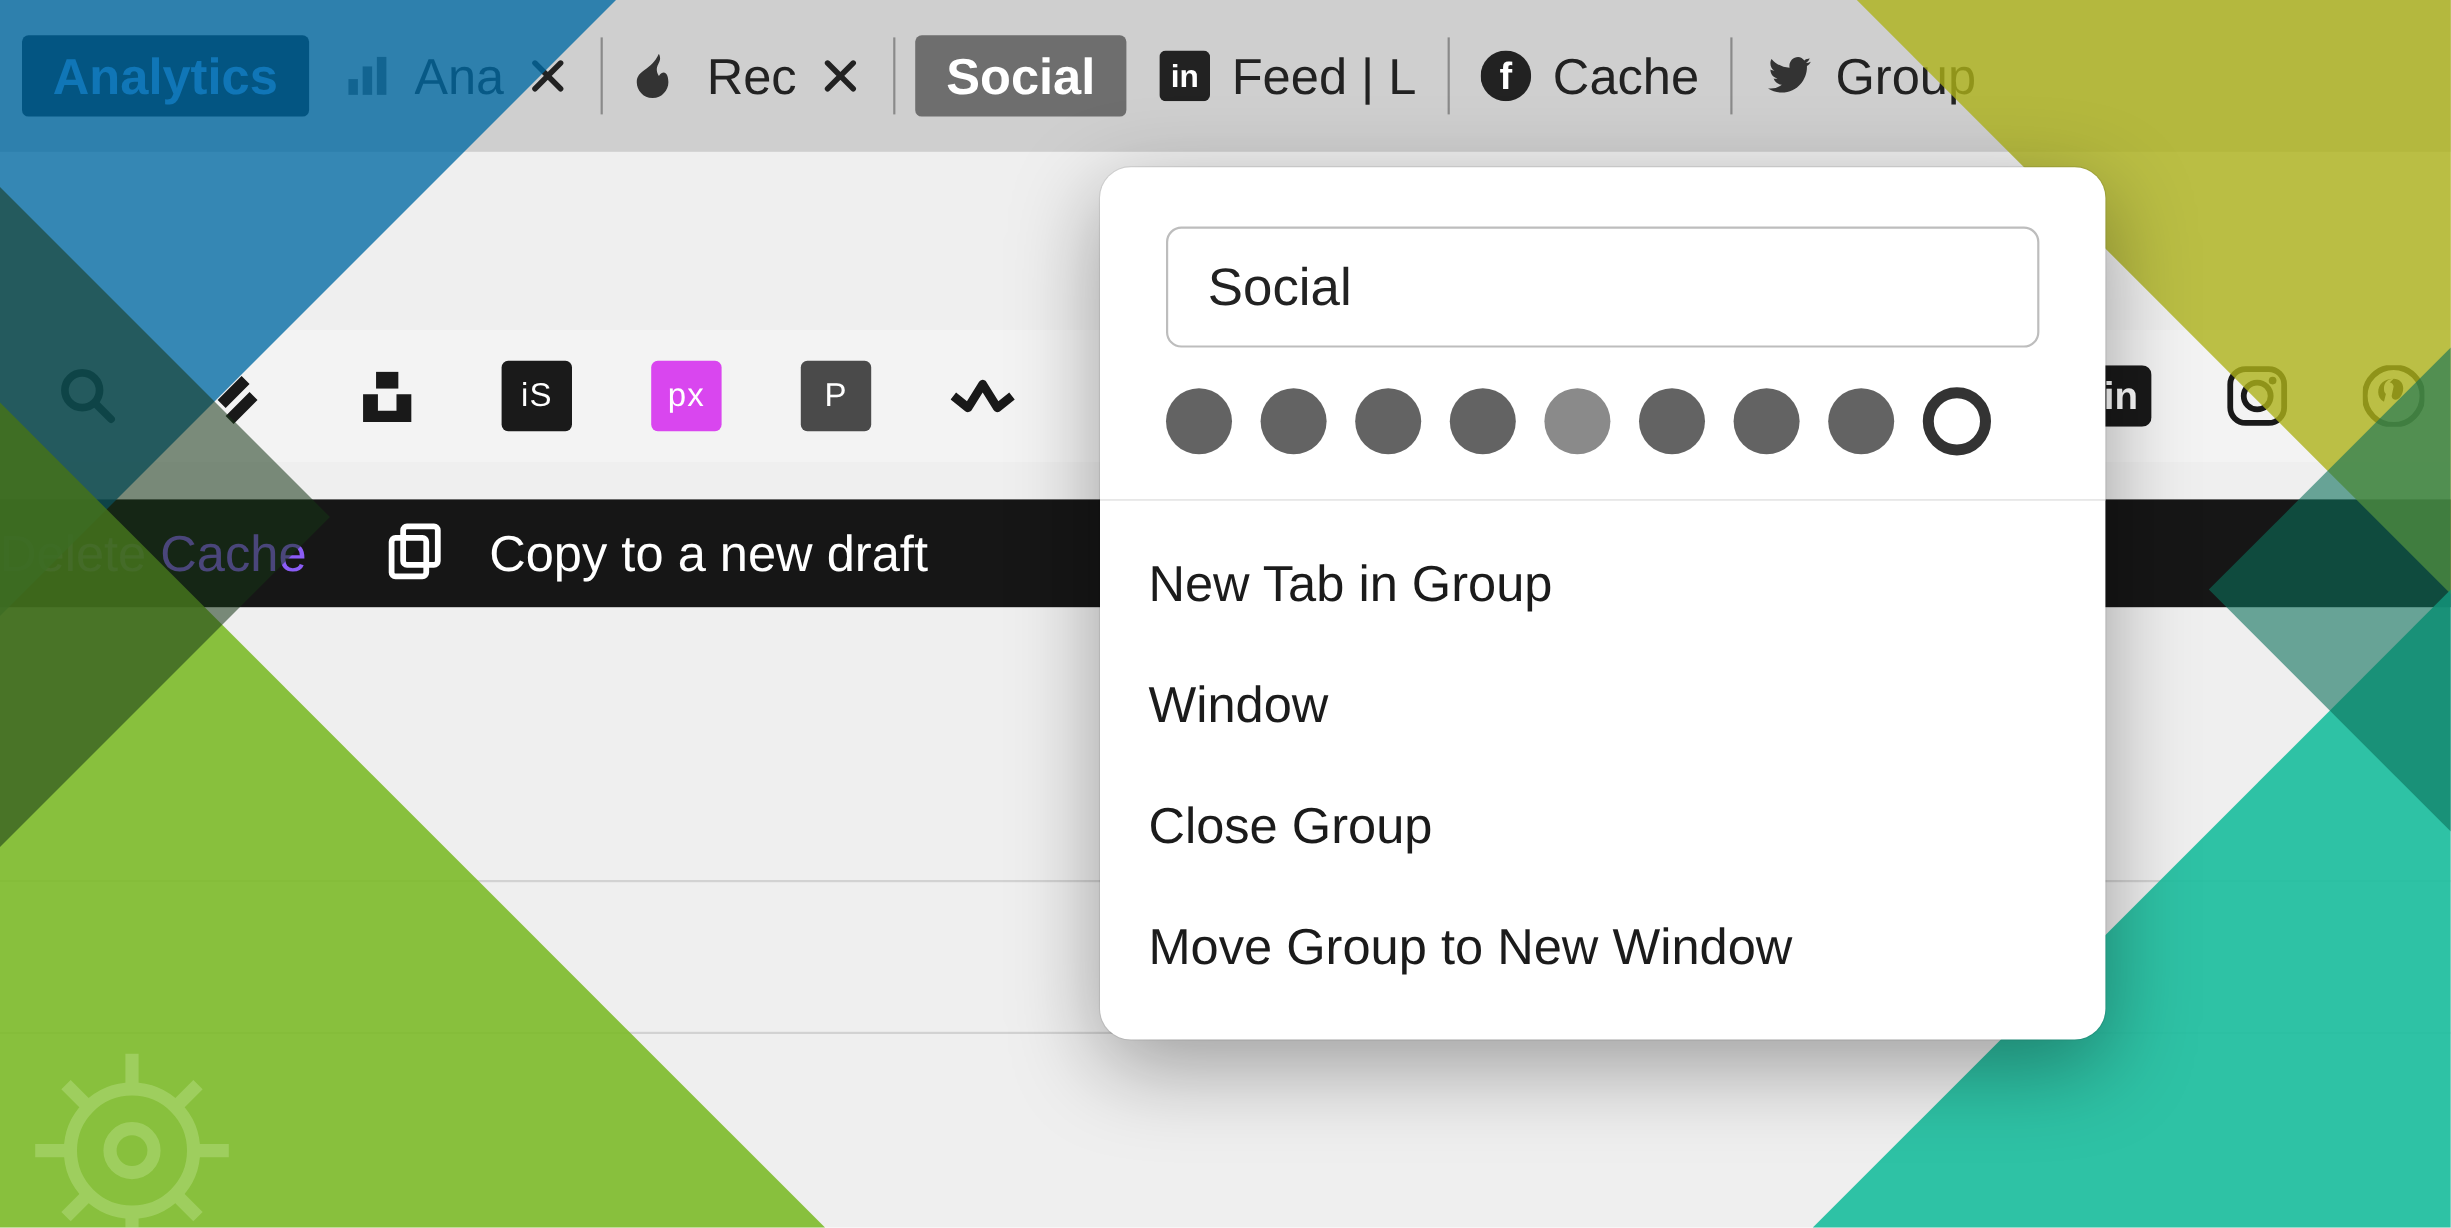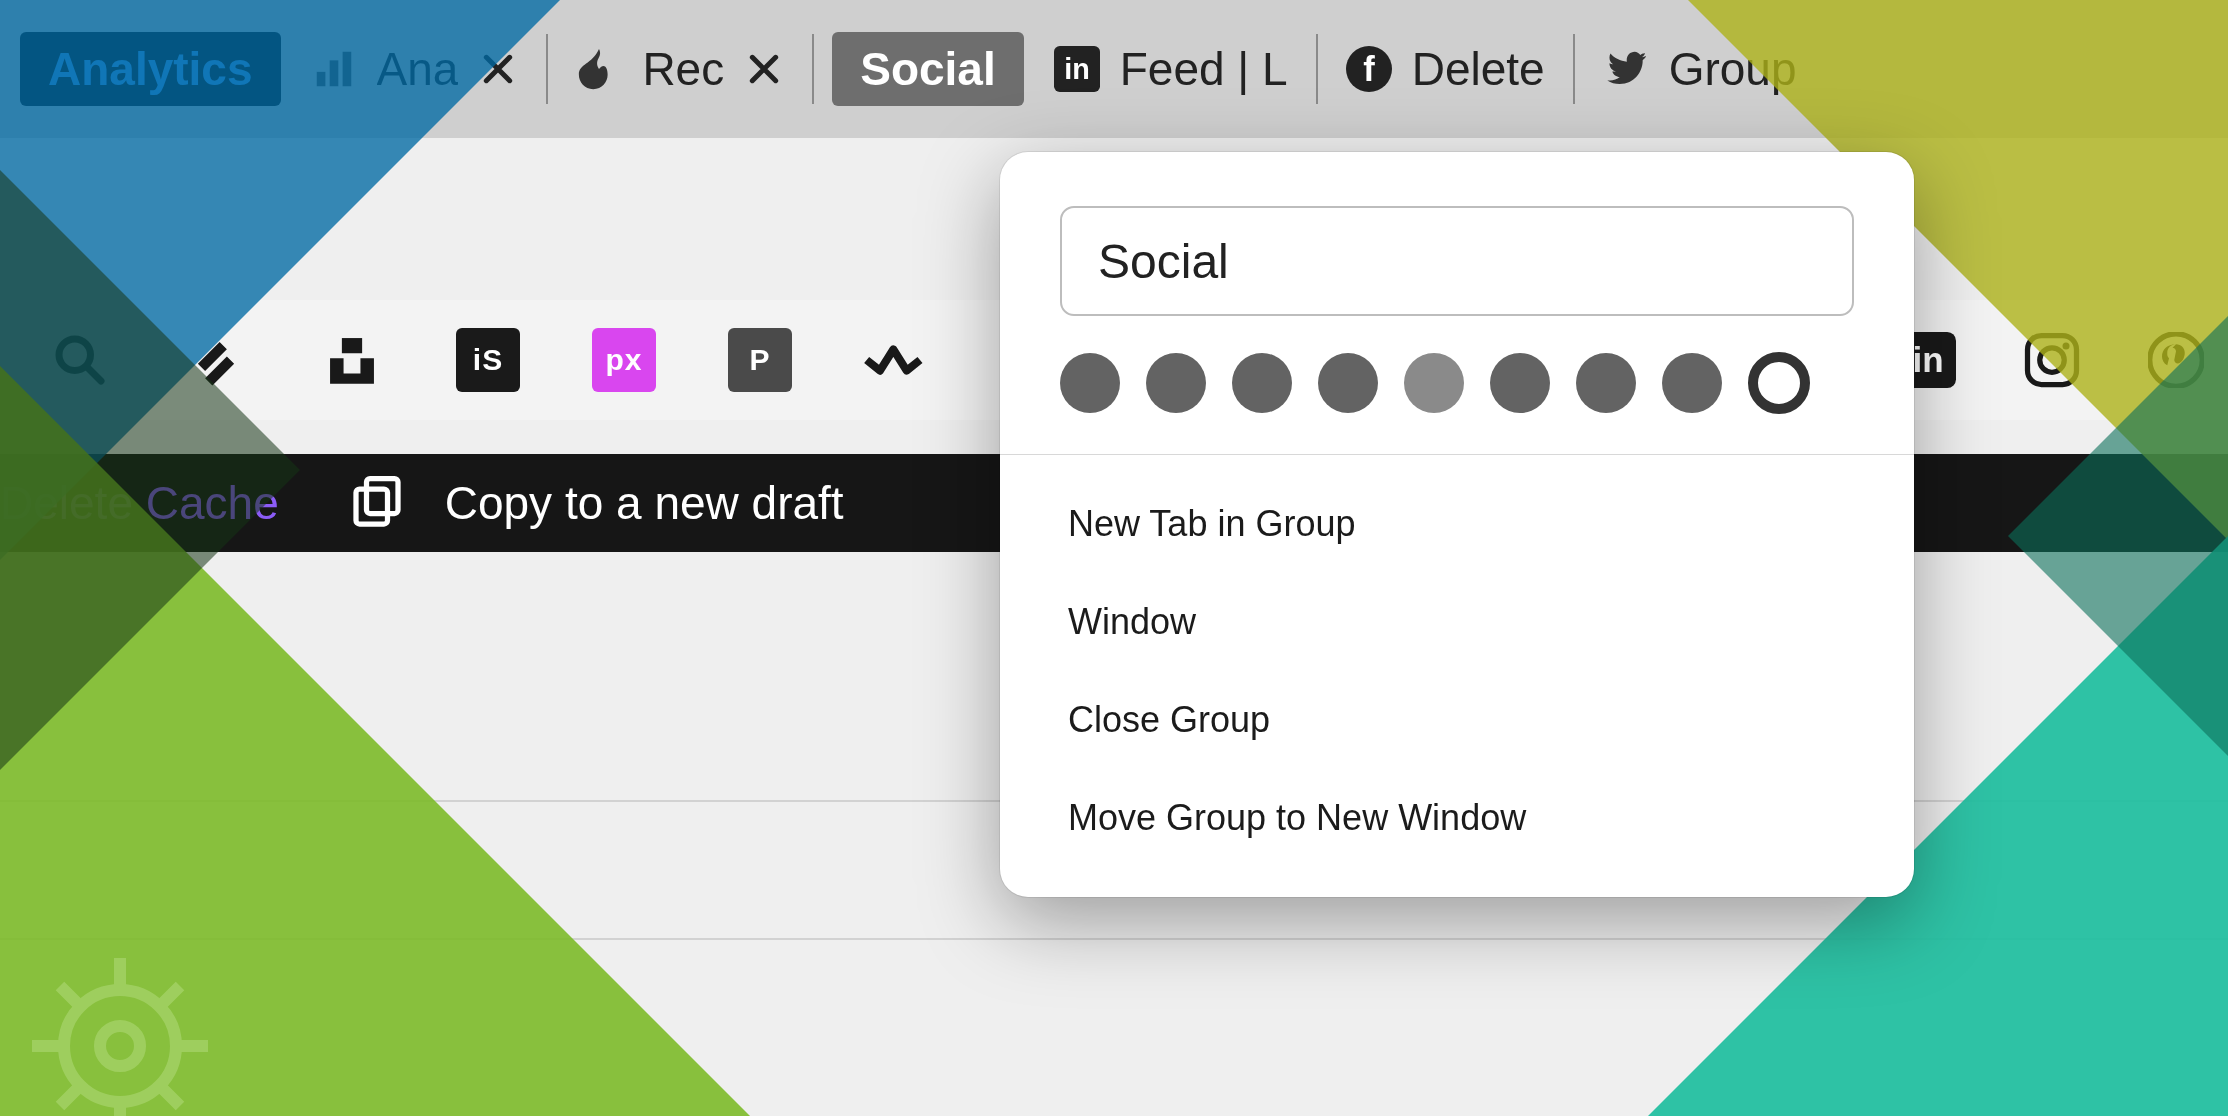"Delete" span.label { text: Delete -> Cache }
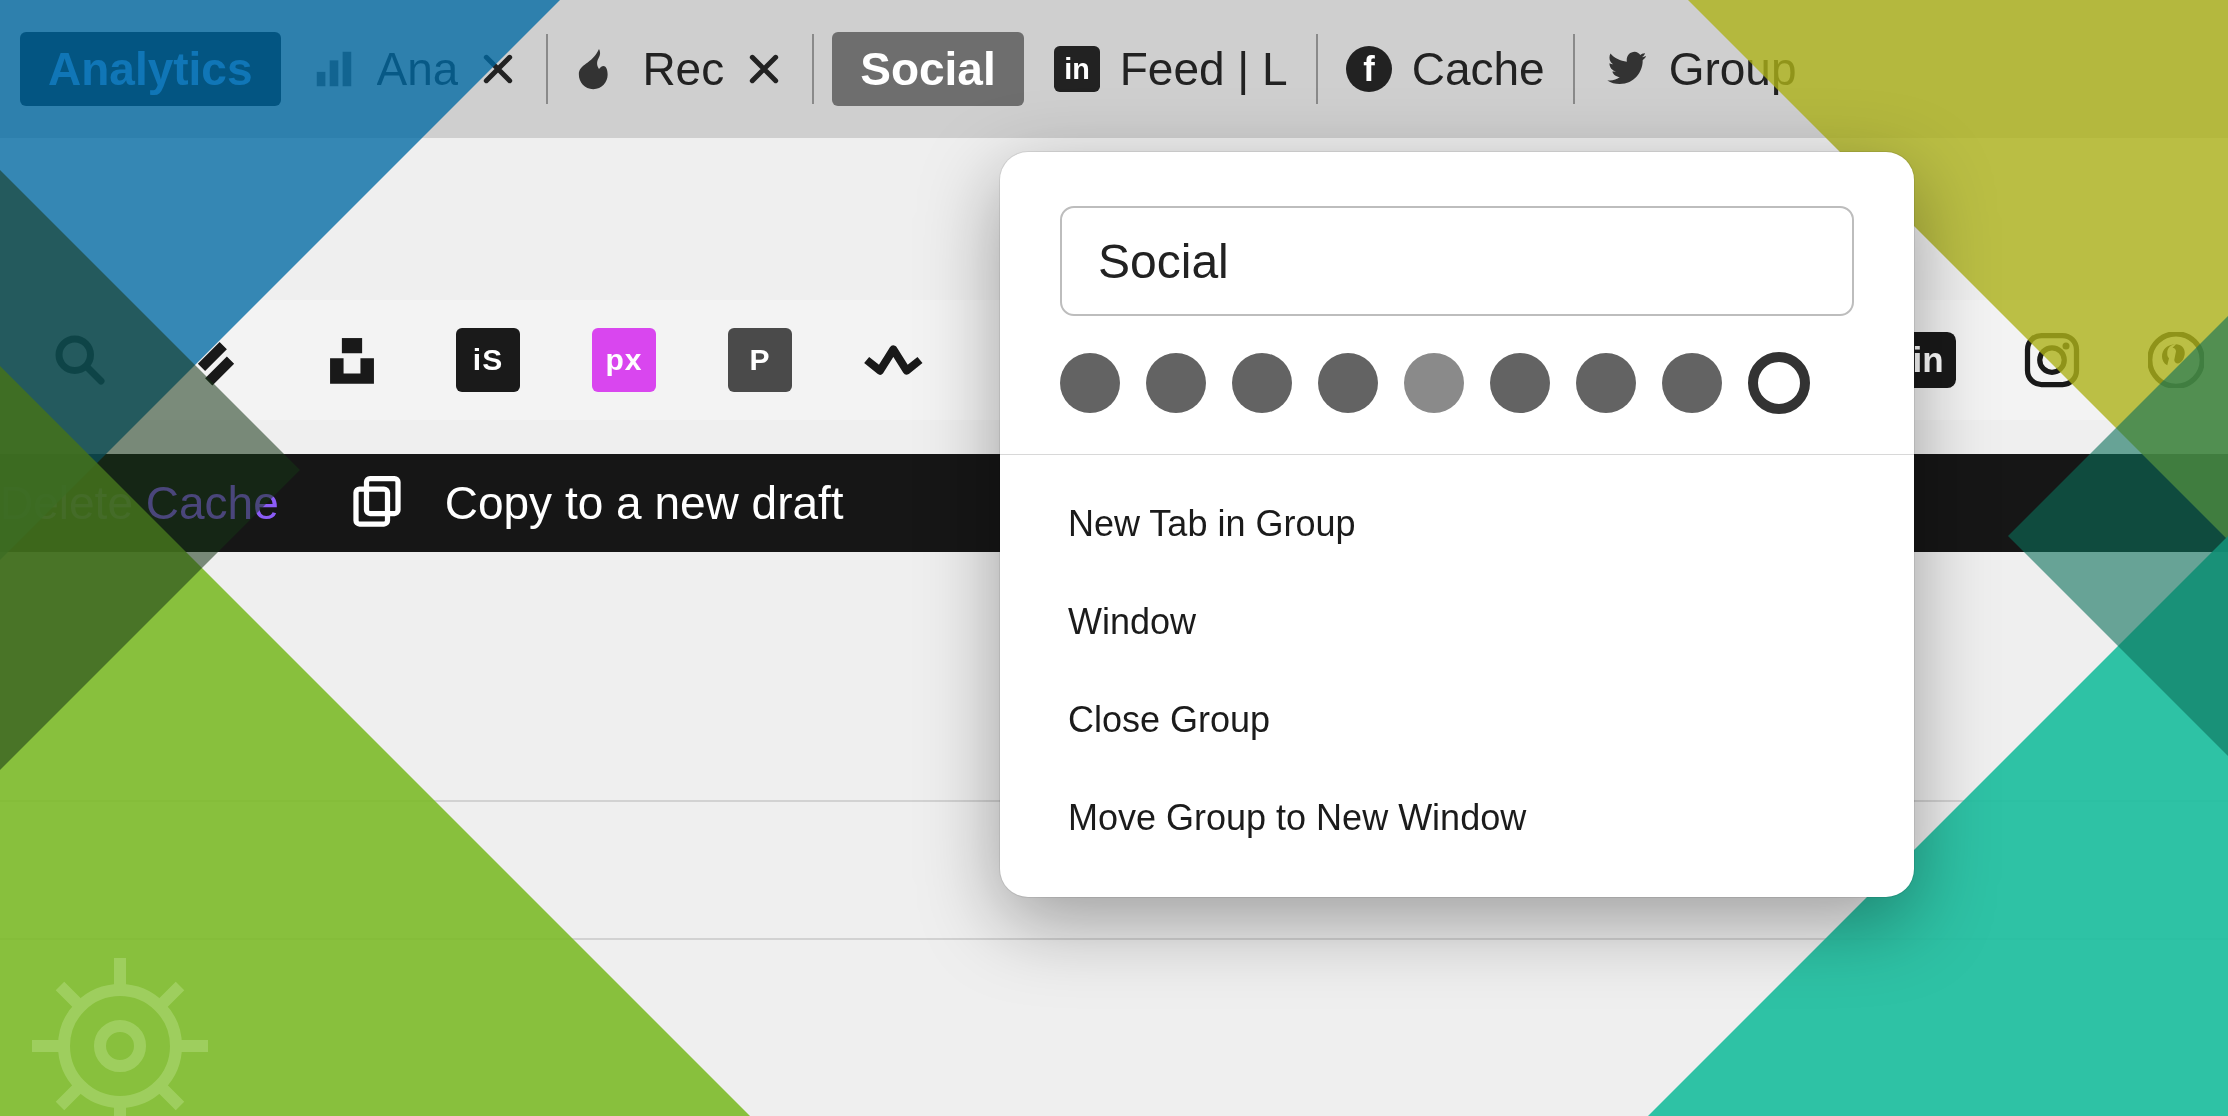"iS" .bookmarkbar .bicon.box { font-weight: 700 -> 400 }
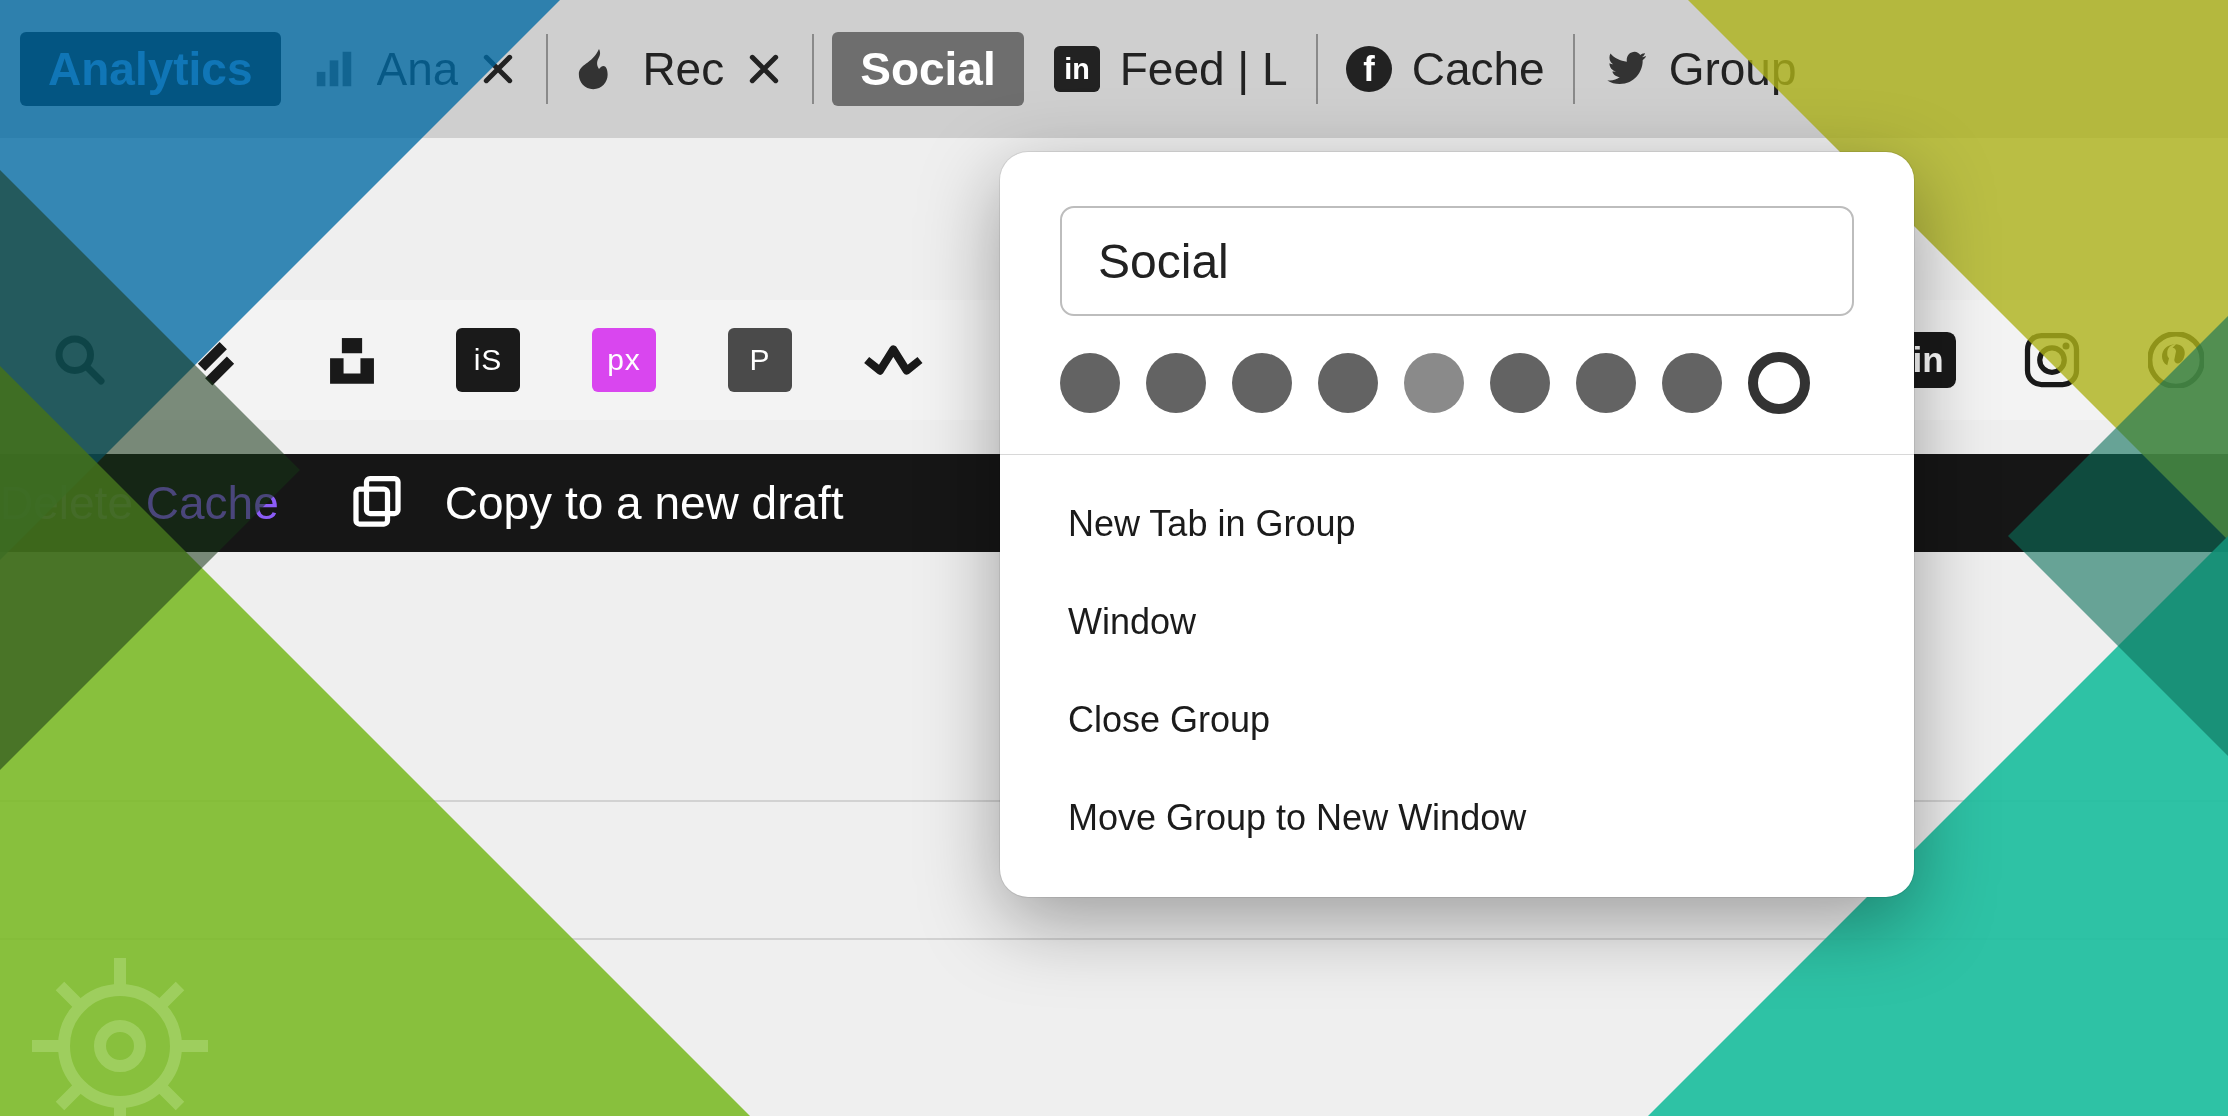"New Tab in Group" .popup .menuitem { font-size: 36px -> 46px; padding: 28px 68px -> 28px 44px }
